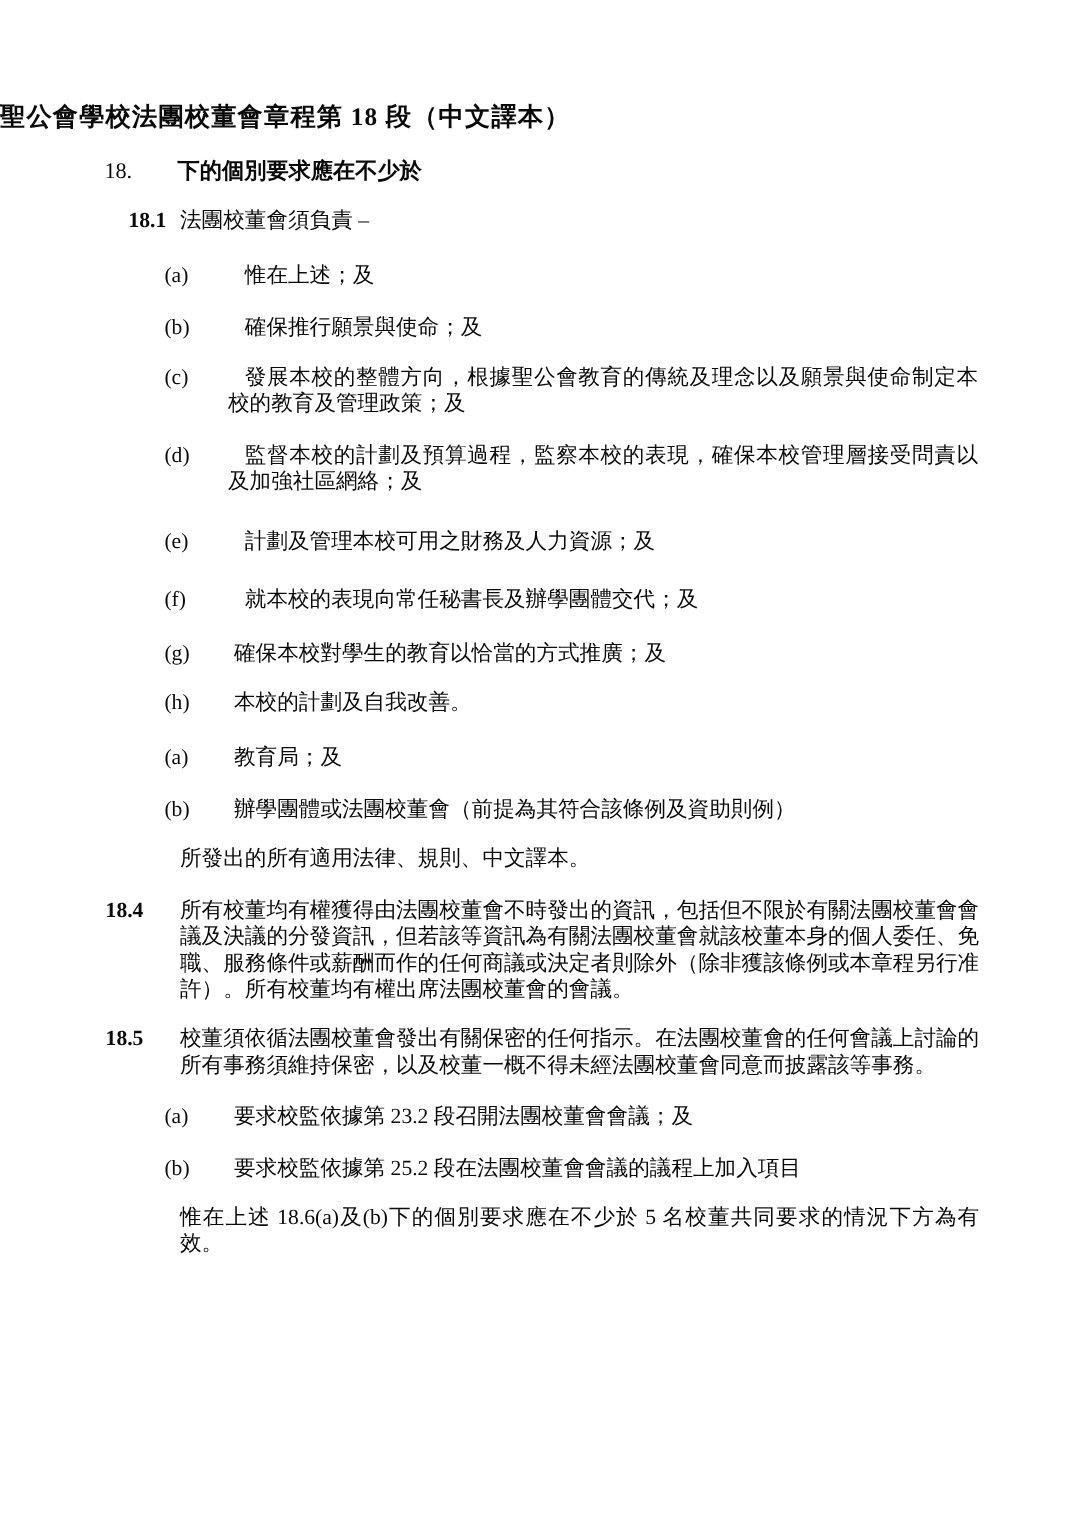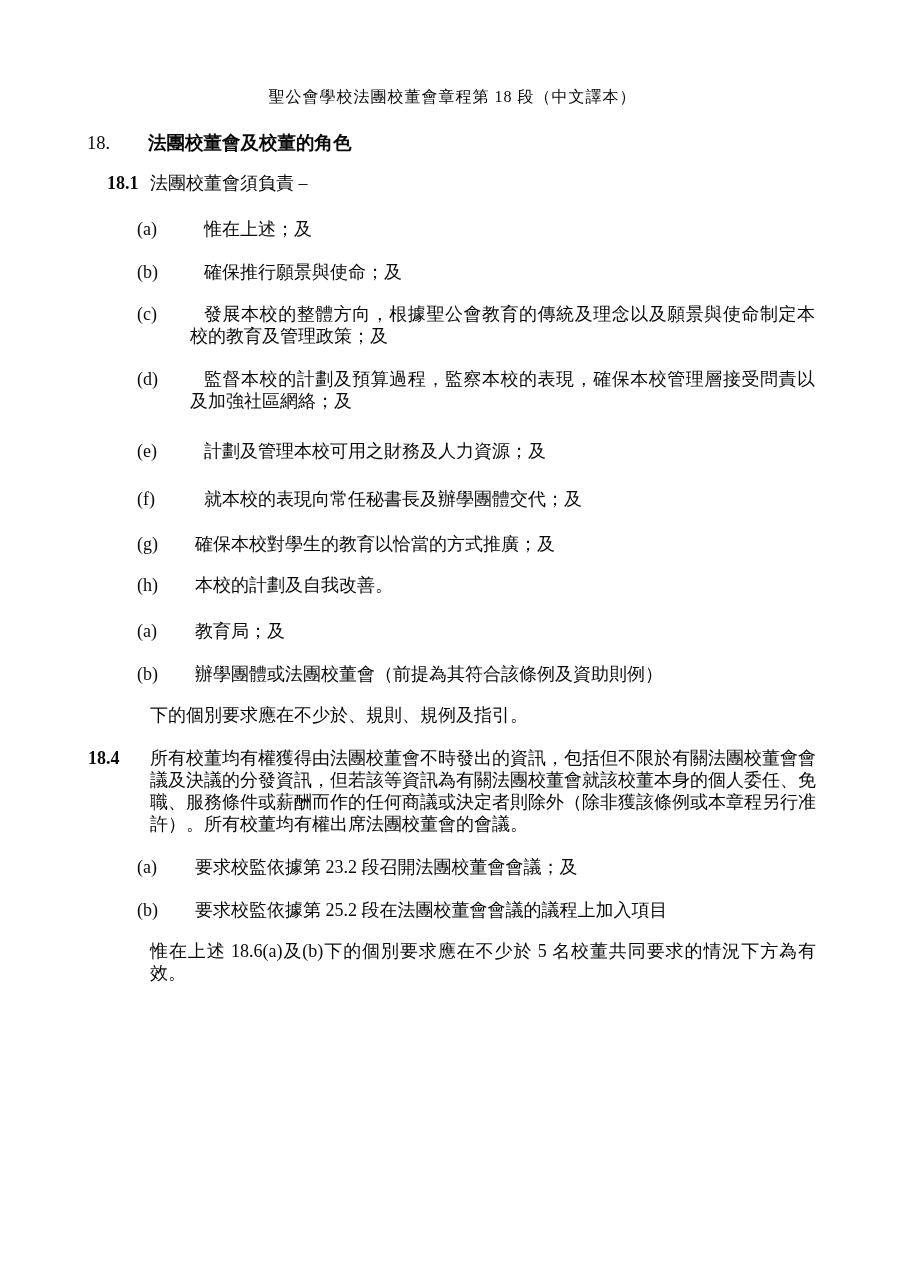"聖公會學校法團校董會章程第 18 段（中文譯本）" .doc-title { font-size: 16px -> 21px; font-weight: normal -> bold; text-align: center -> left }
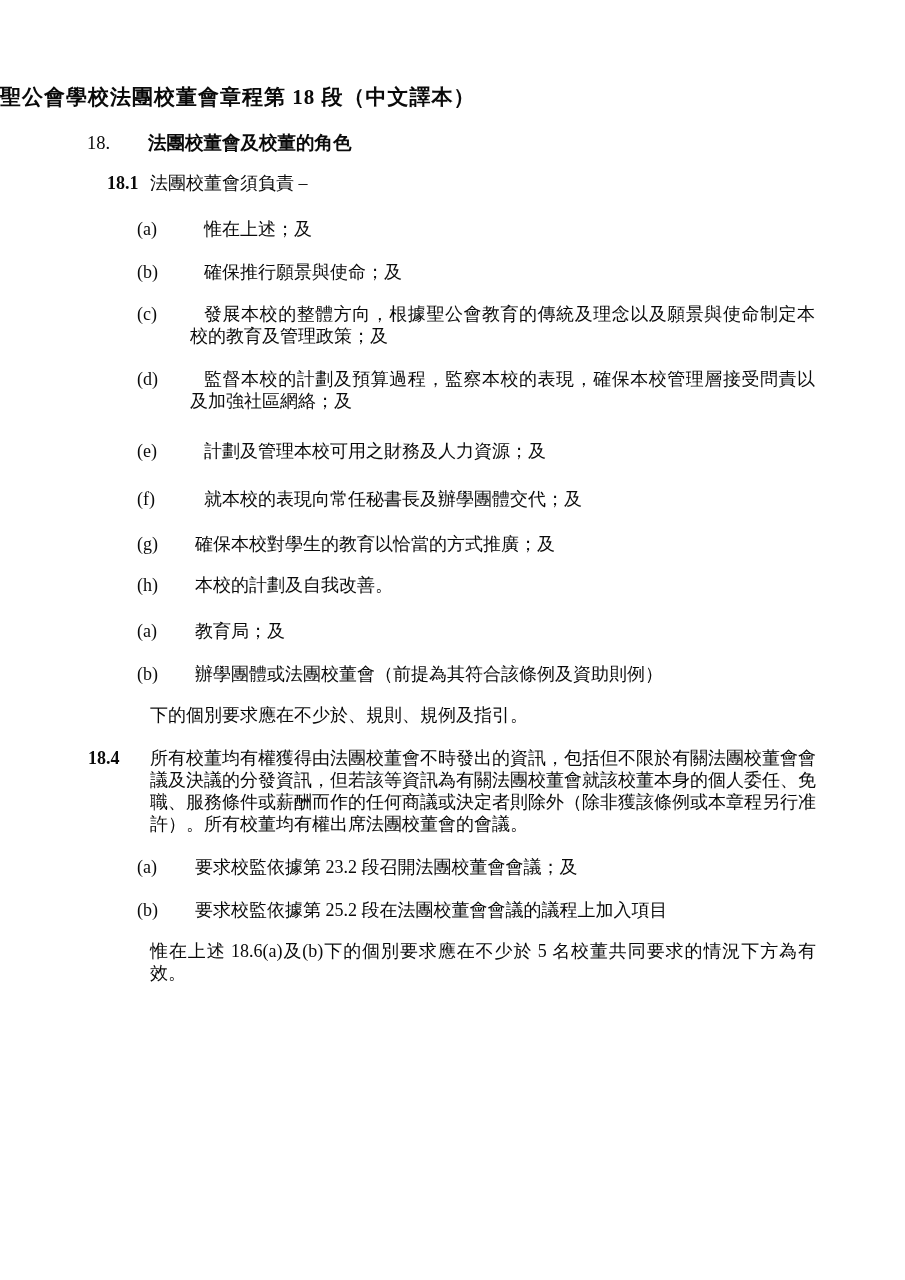"法團校董會及校董的角色" span { text: 法團校董會及校董的角色 -> 下的個別要求應在不少於 }
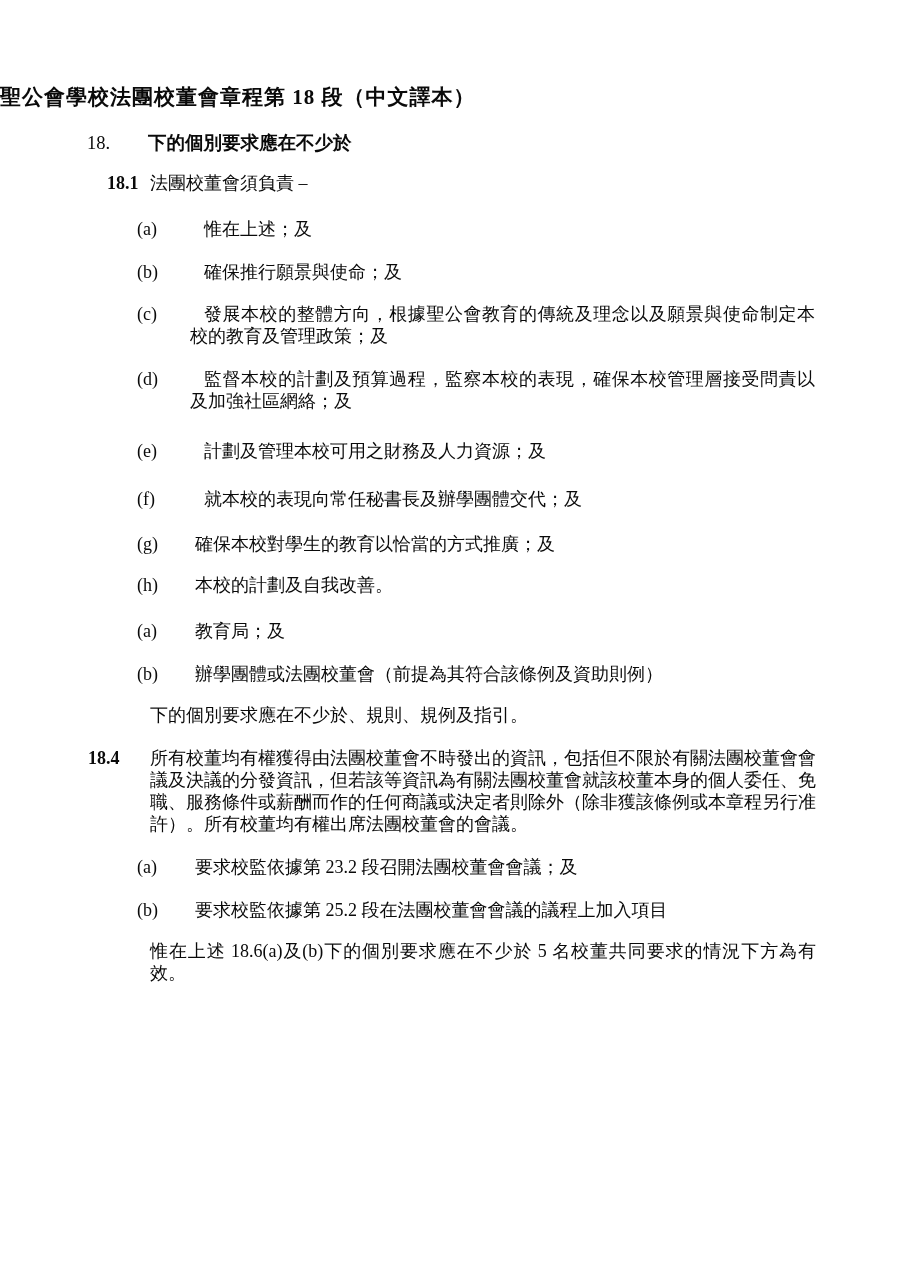"下的個別要求應在不少於、規則、規例及指引。" div.trailing { text: 下的個別要求應在不少於、規則、規例及指引 -> 所發出的所有適用法律、規則、中文譯本 }
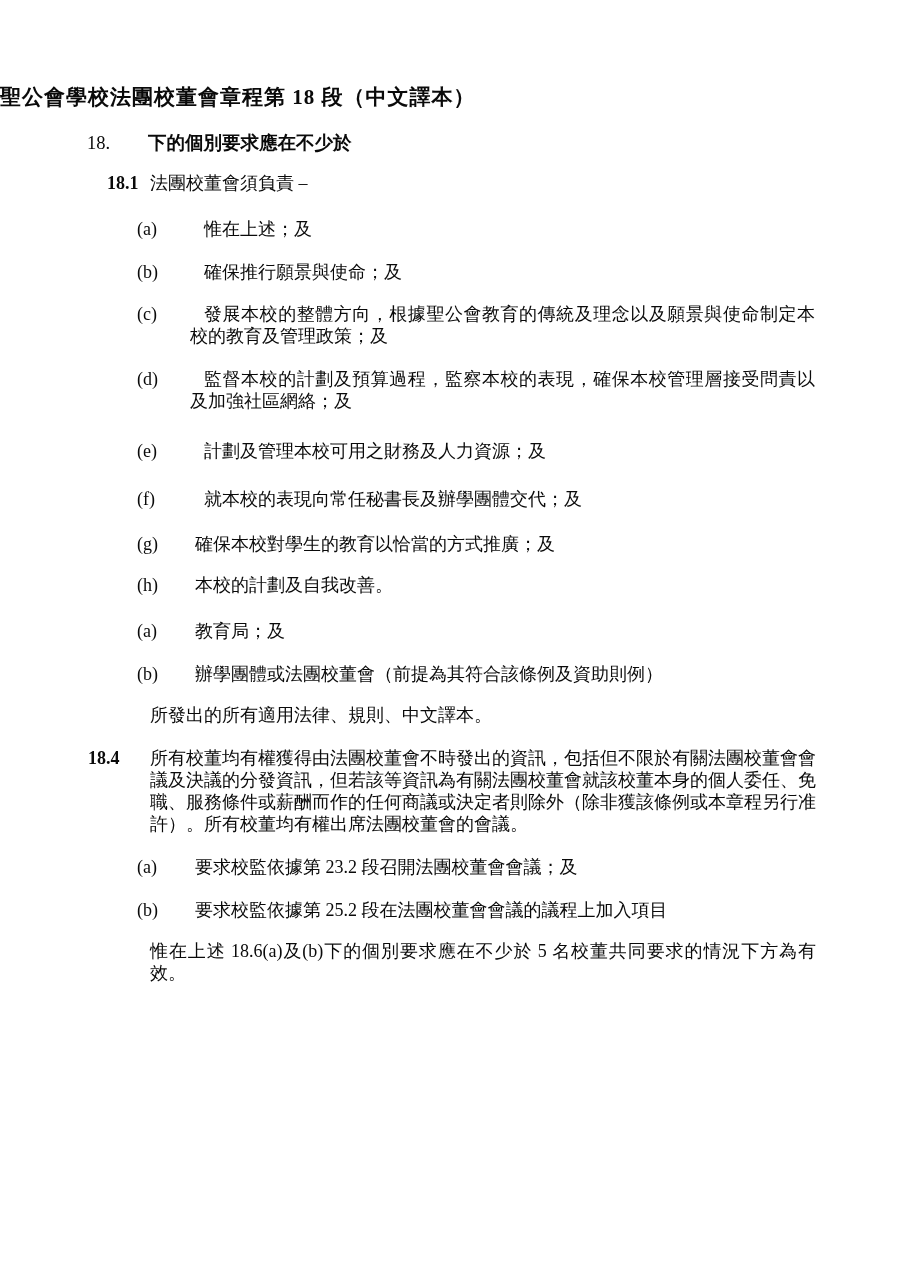"18.5" div.sec { html: none -> <div> <span>18.5</span> <span>校董須依循法團校董會發出有關保密的任何指示。在法團校董會的任何會議上討論的所有事務須維持保密，以及校董一概不得未經法團校董會同意而披露該等事務。</span> </div> }
